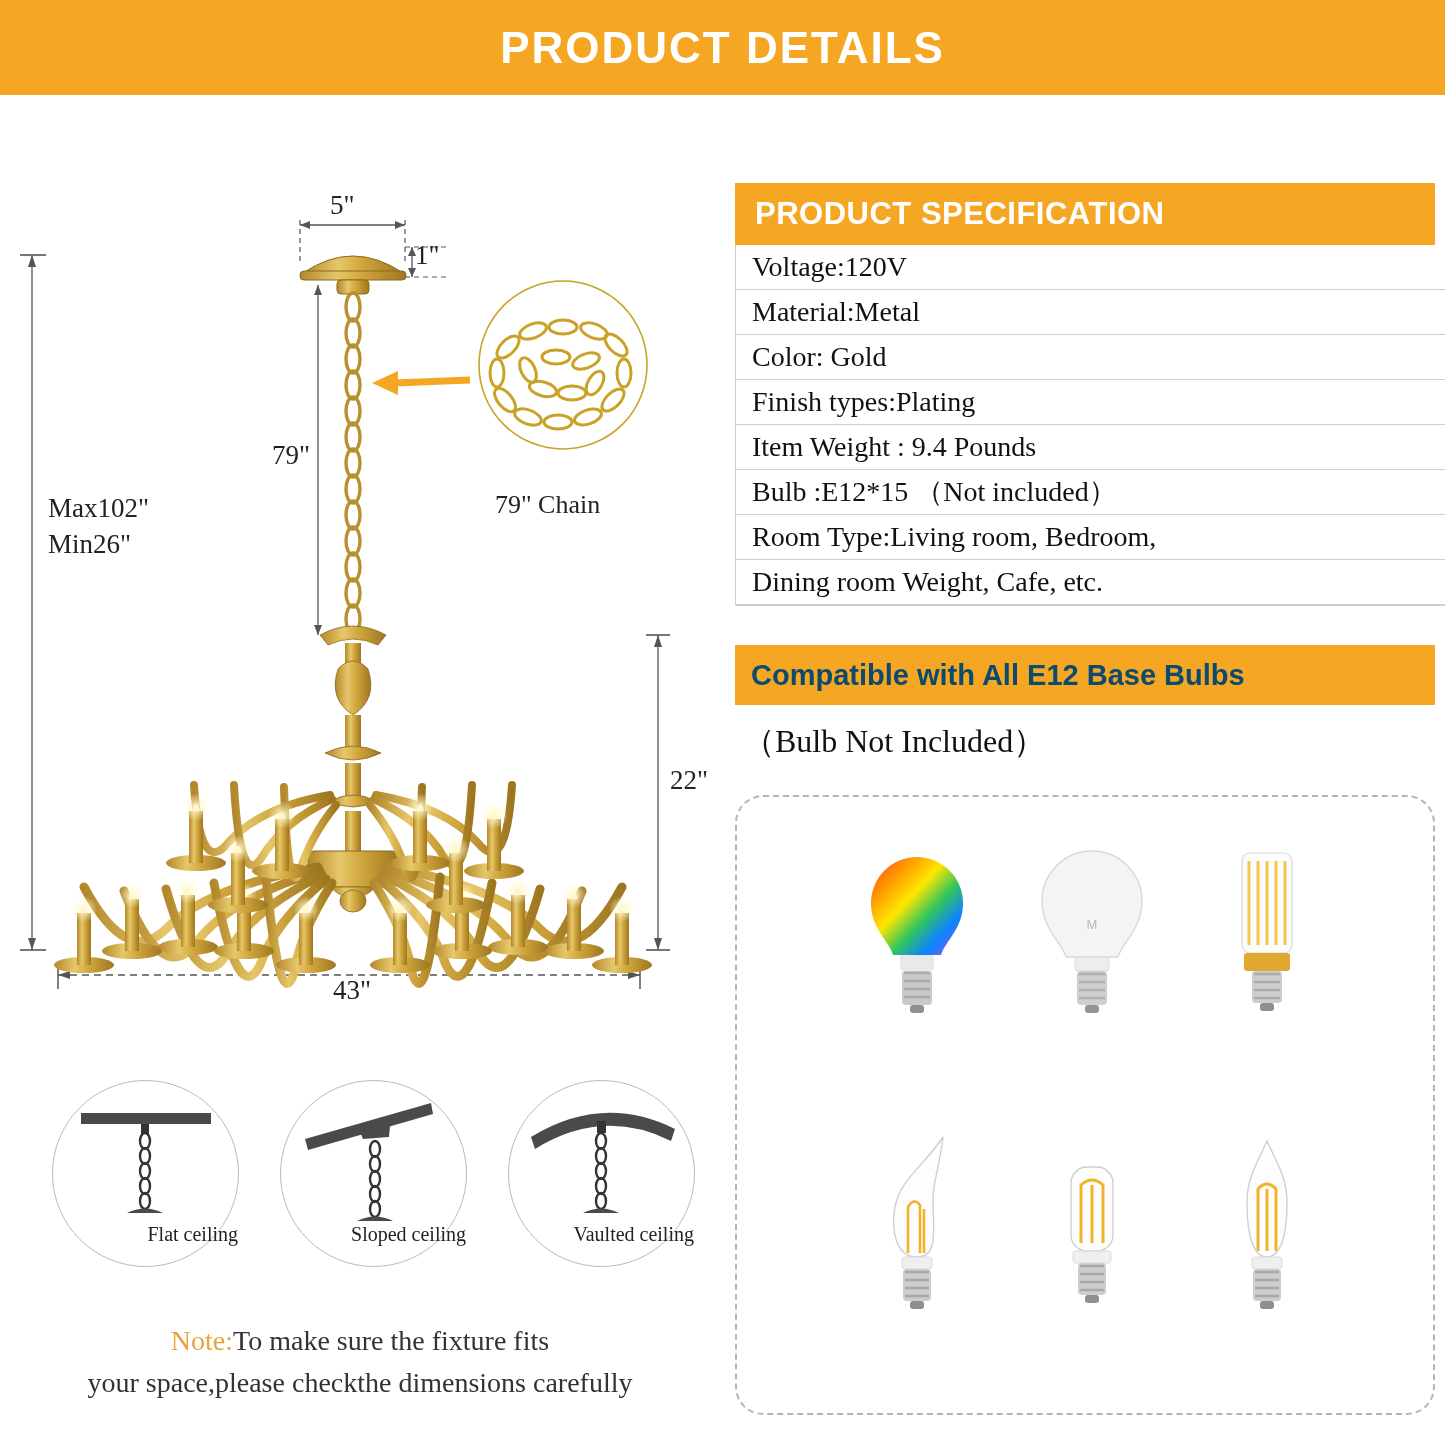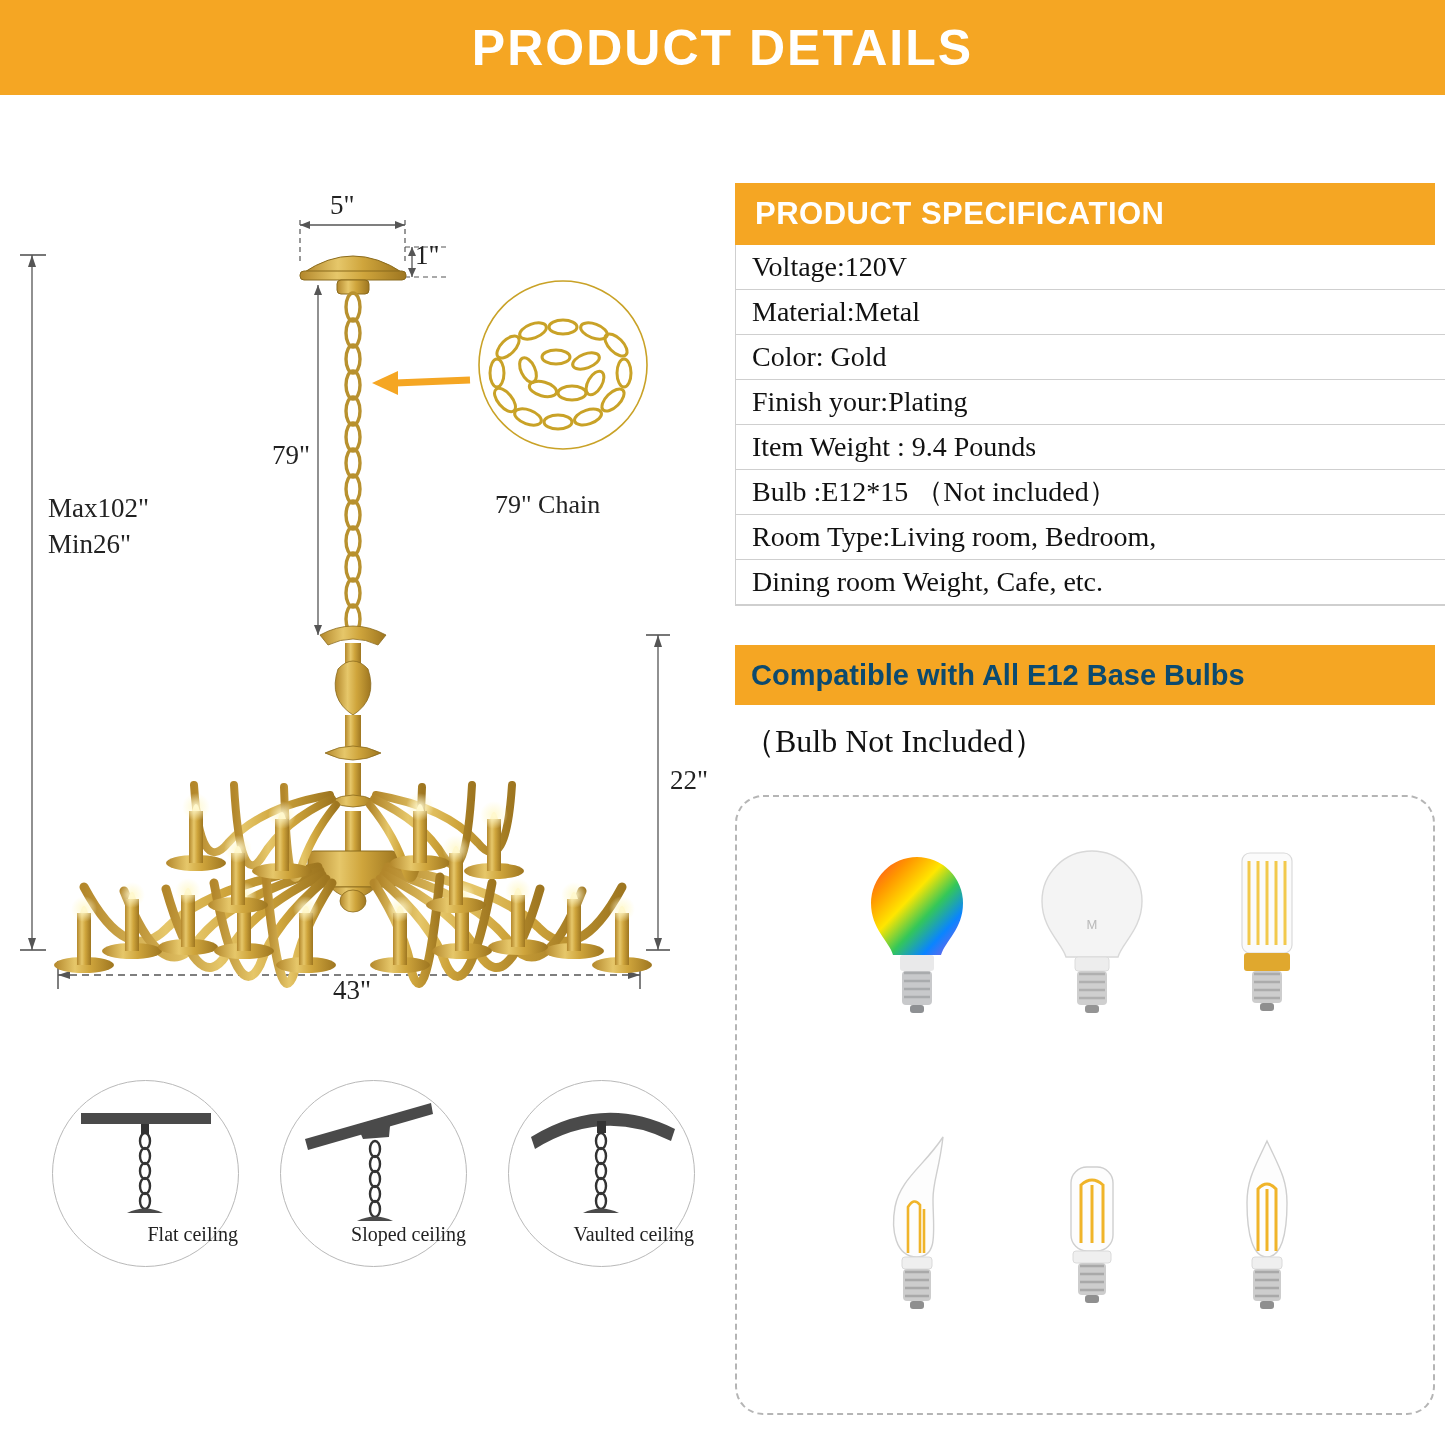"PRODUCT DETAILS" .header-banner .title { font-size: 50px -> 44px }
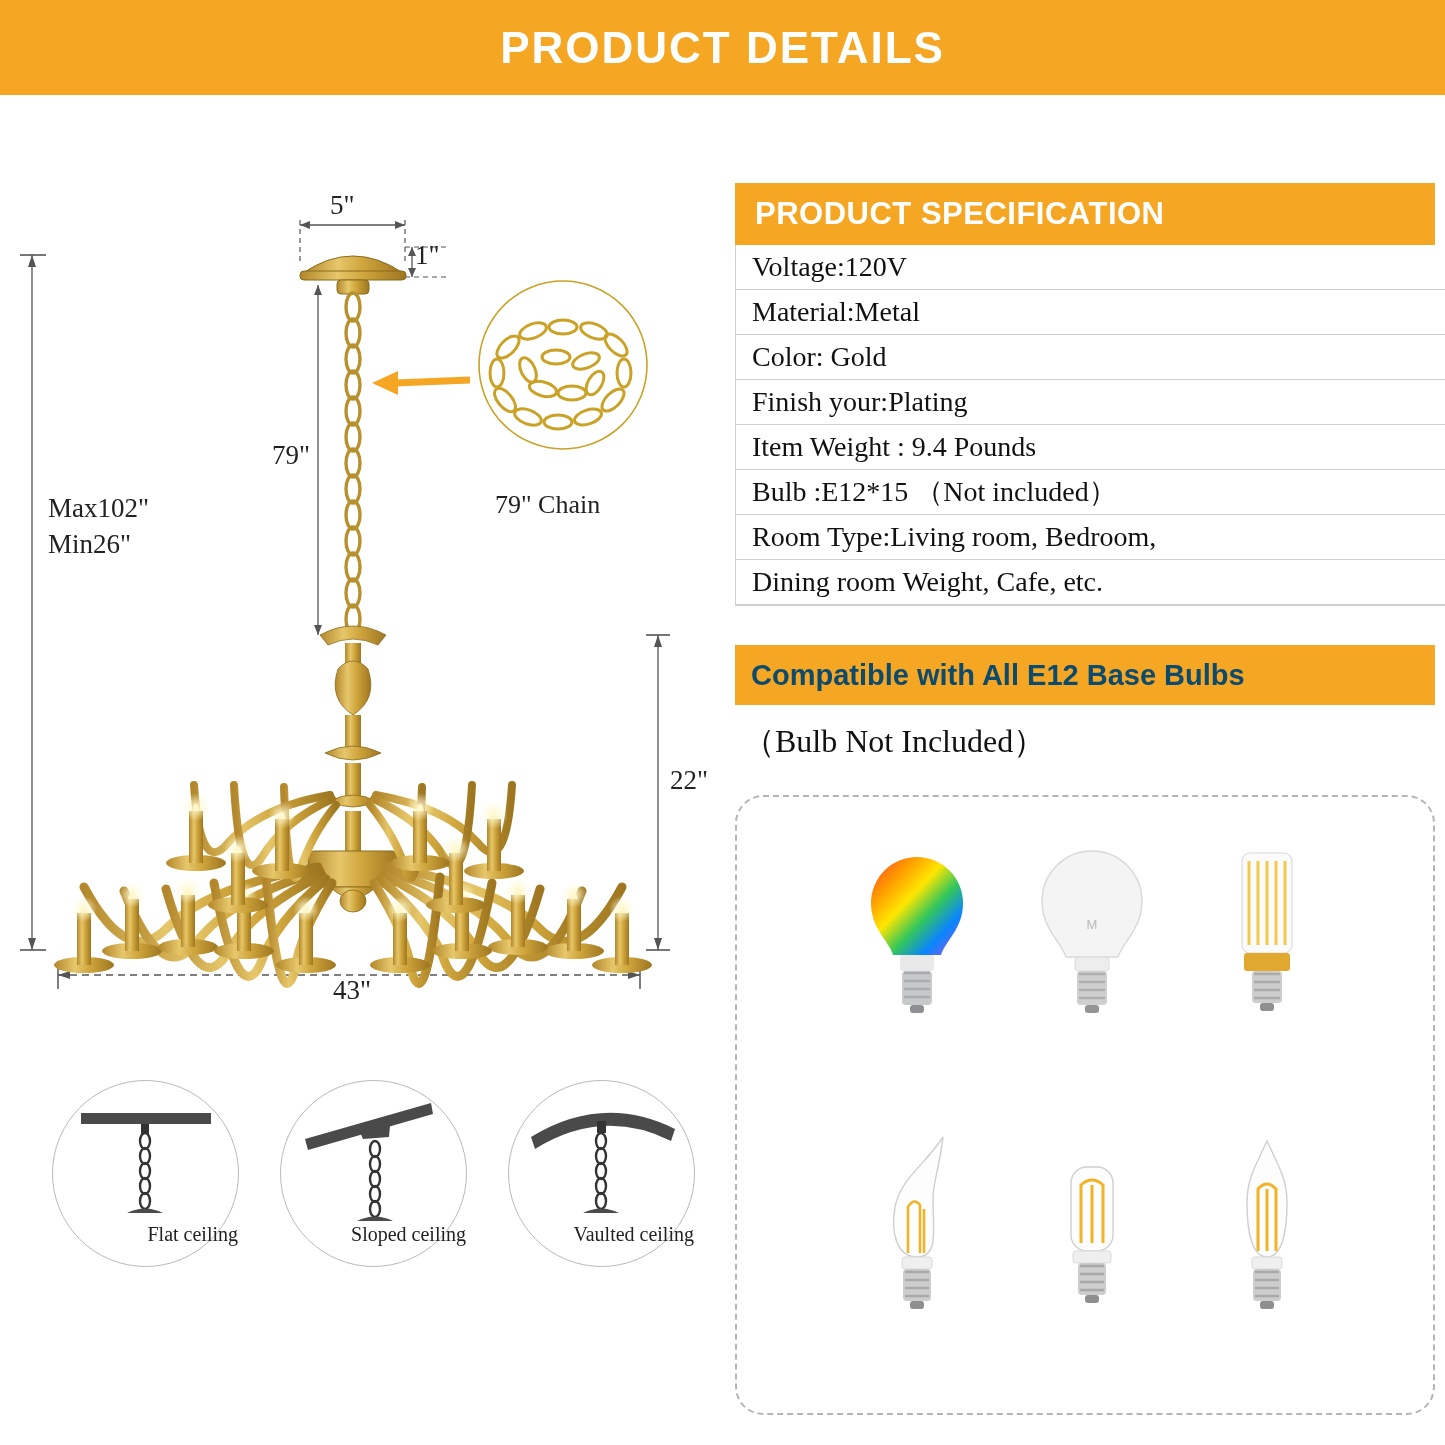"Finish your:Plating" span { text: your:Plating -> types:Plating }
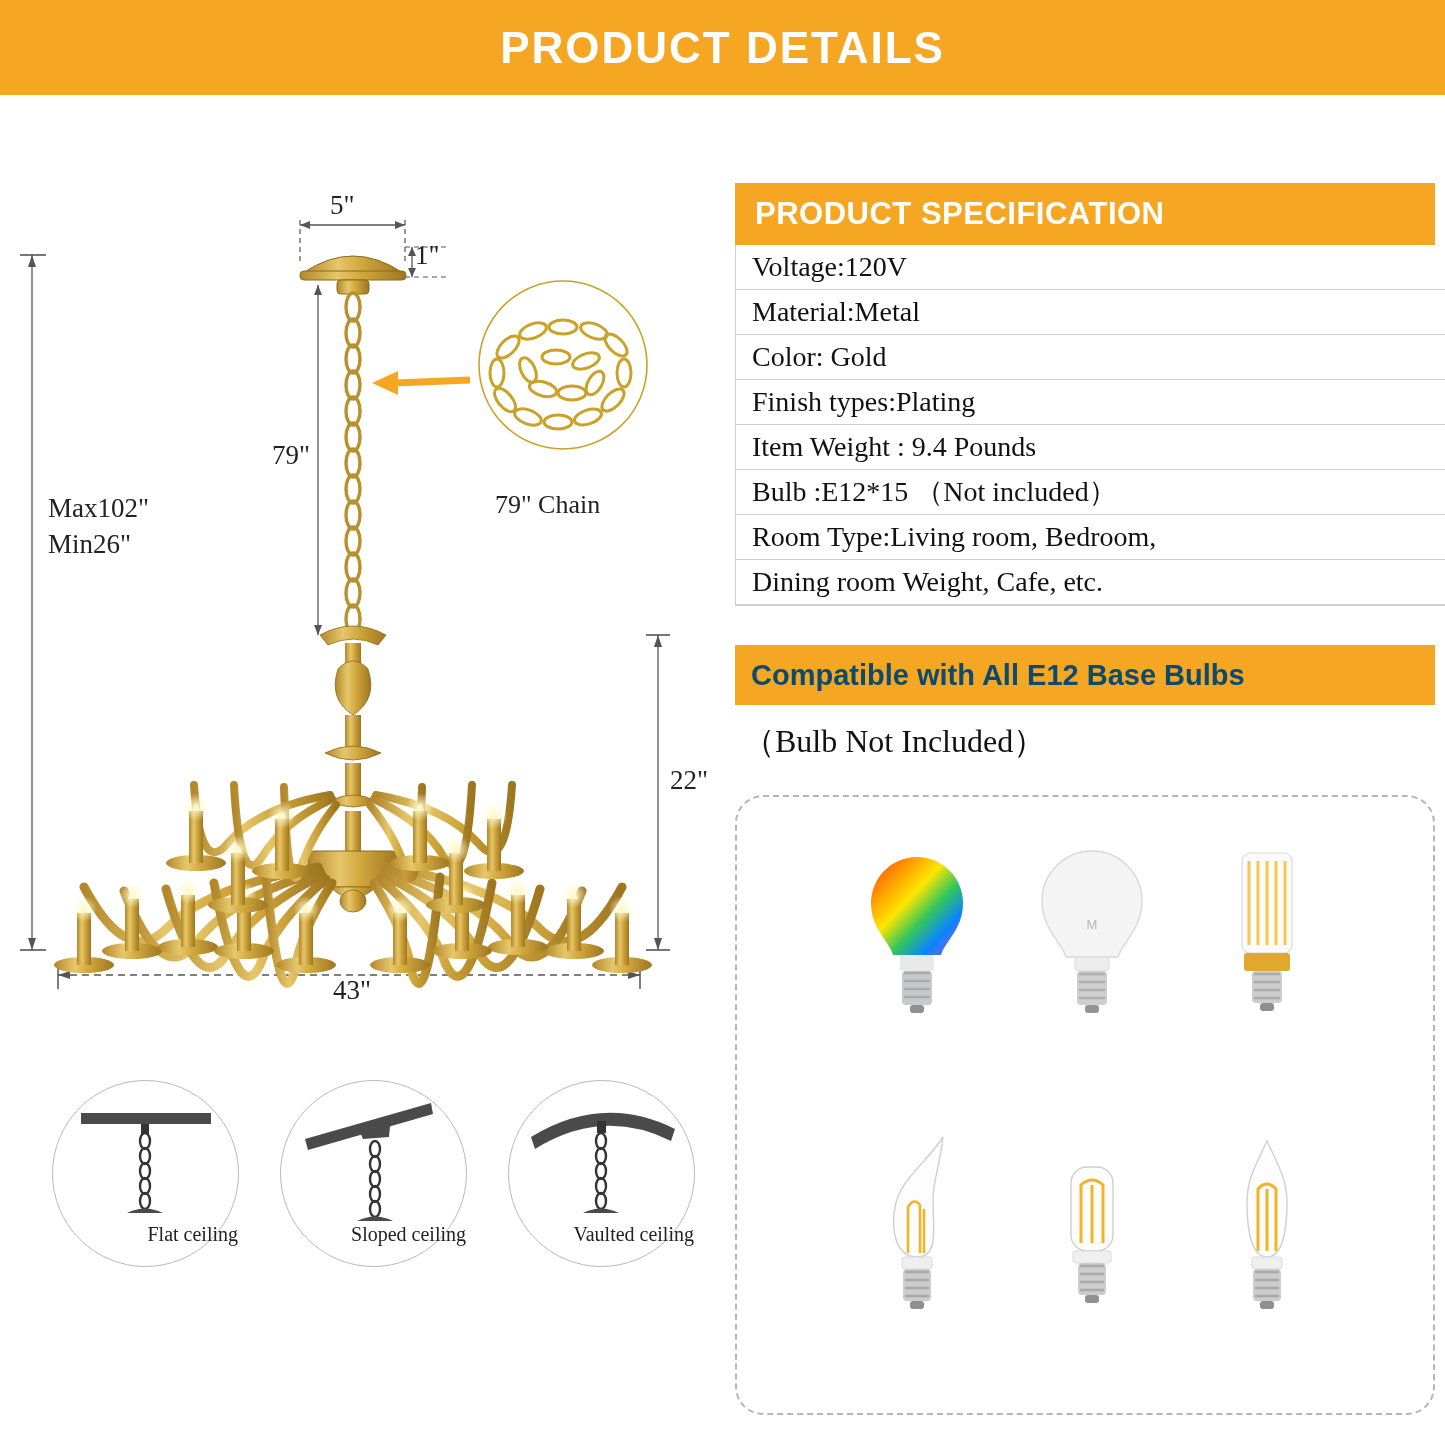"Note:To make sure the fixture" div.note { html: none -> <div> <span>Note:</span><span>To make sure the fixture fits</span><br> <span>your space,please checkthe dimensions carefully</span> </div> }
